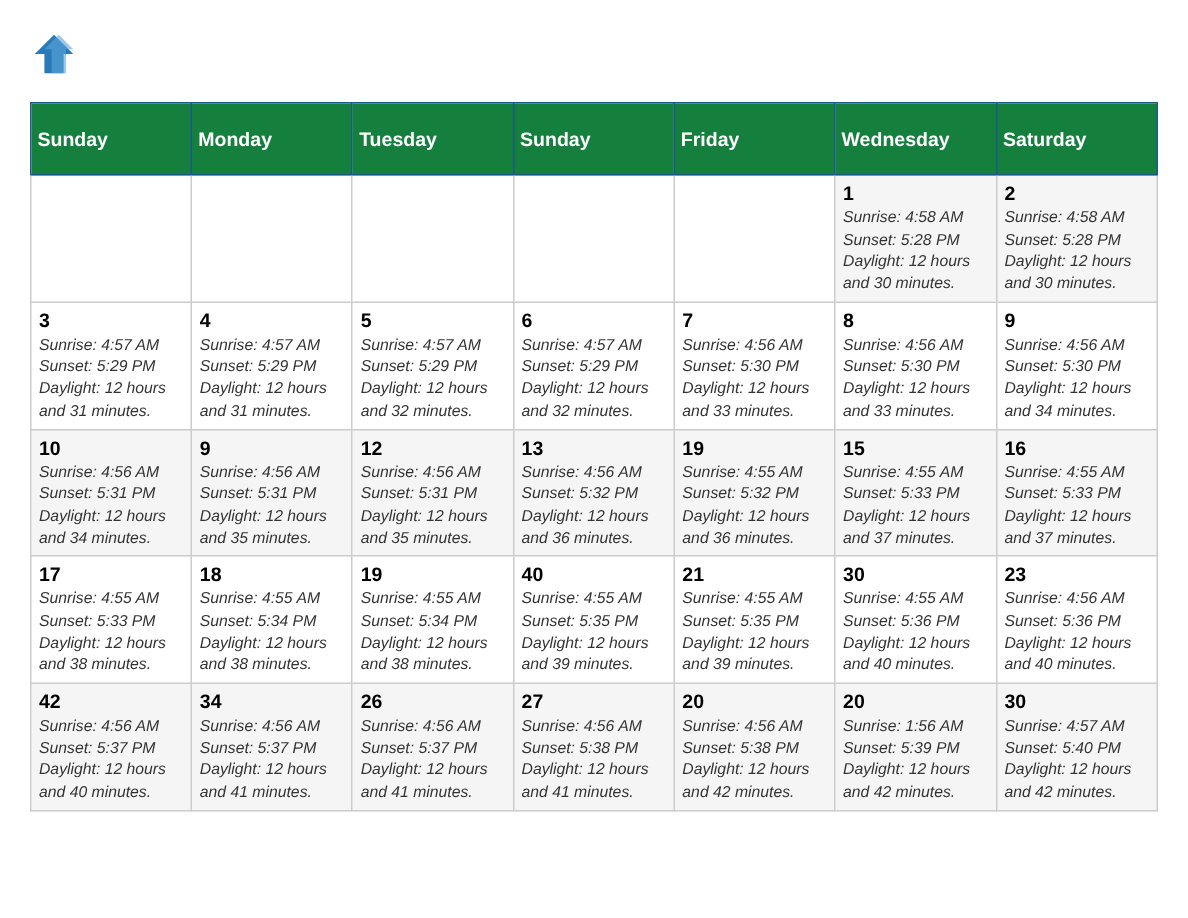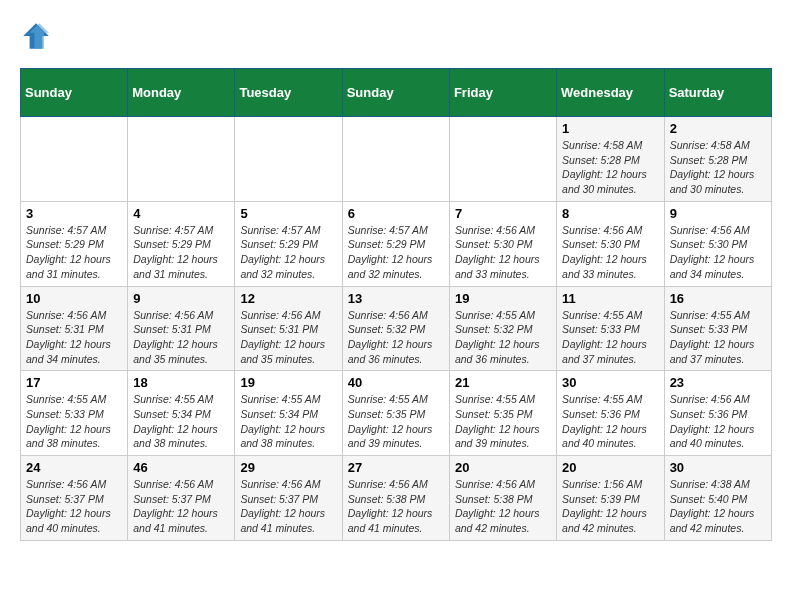"11" span.day-num { text: 11 -> 15 }
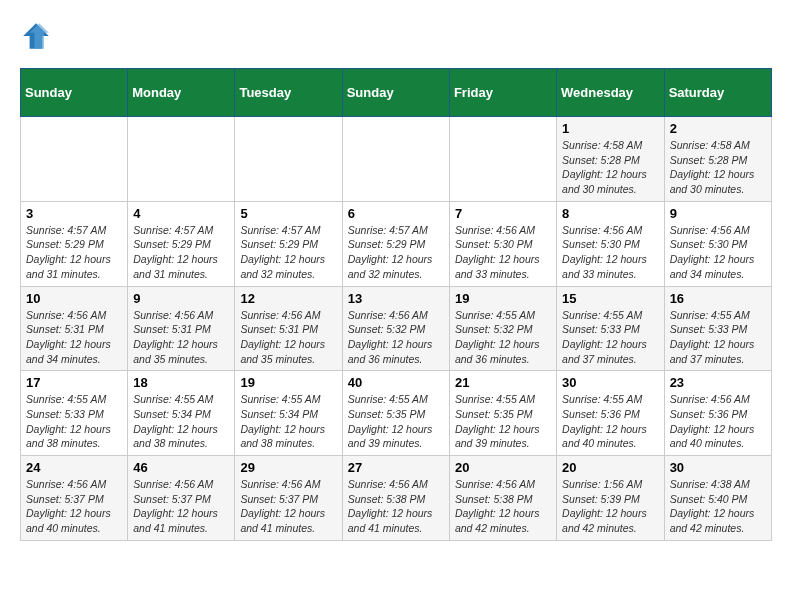"24" span.day-num { text: 24 -> 42 }
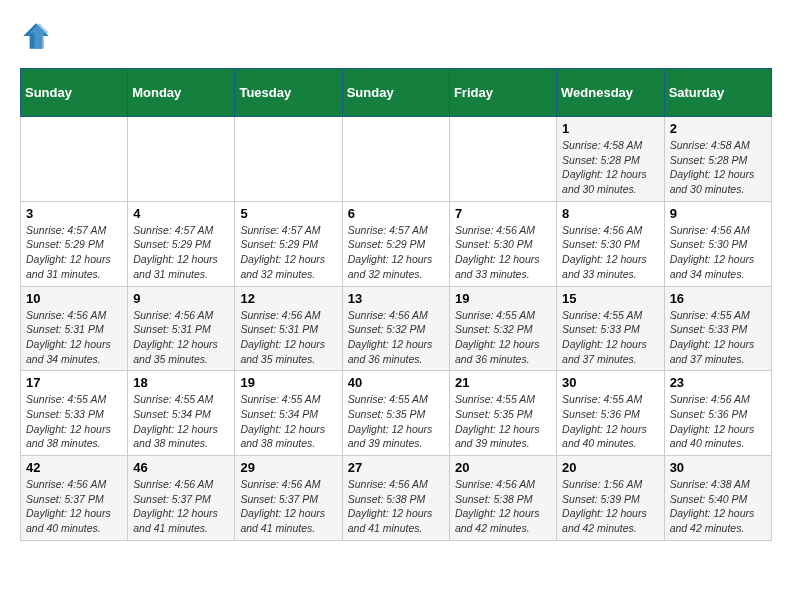"46" span.day-num { text: 46 -> 34 }
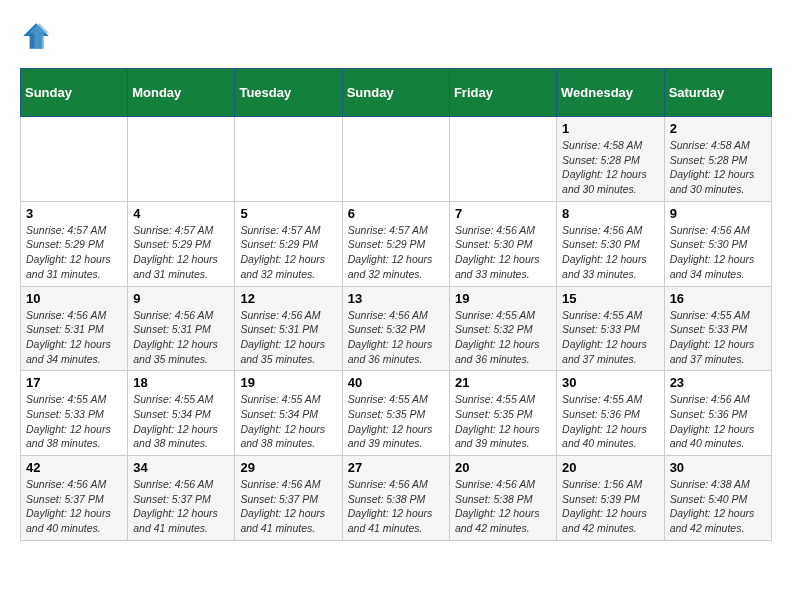"29" span.day-num { text: 29 -> 26 }
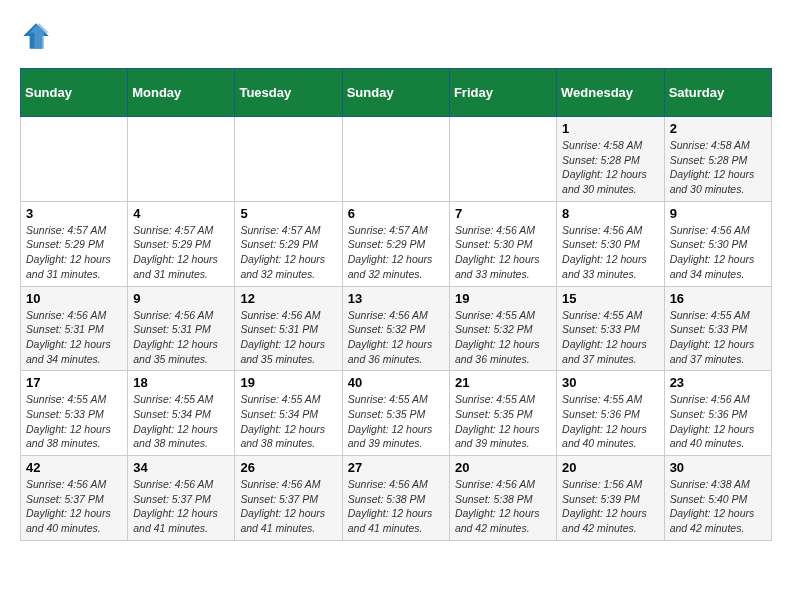"Sunrise: 4:38 AM Sunset: 5:40" div.day-info { text: 4:38 -> 4:57 }
